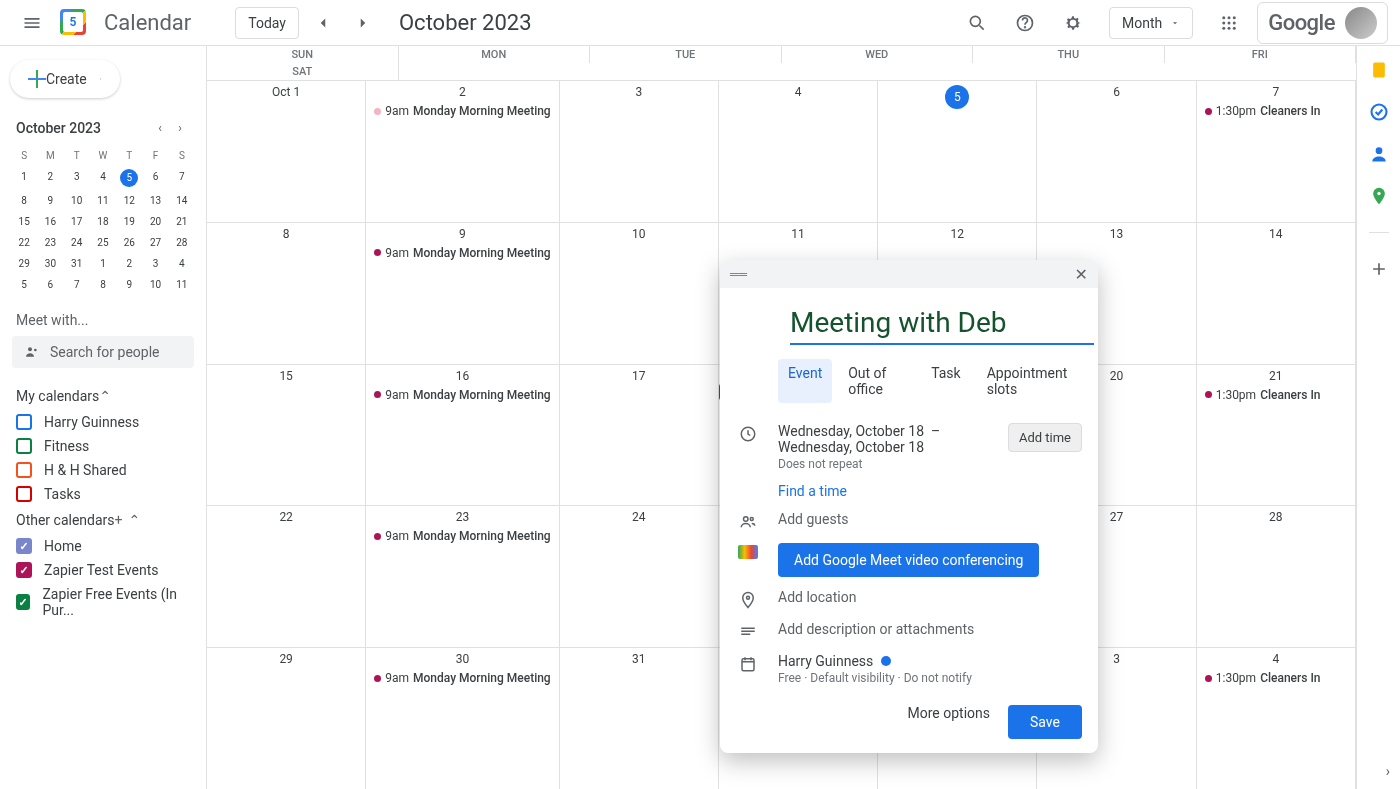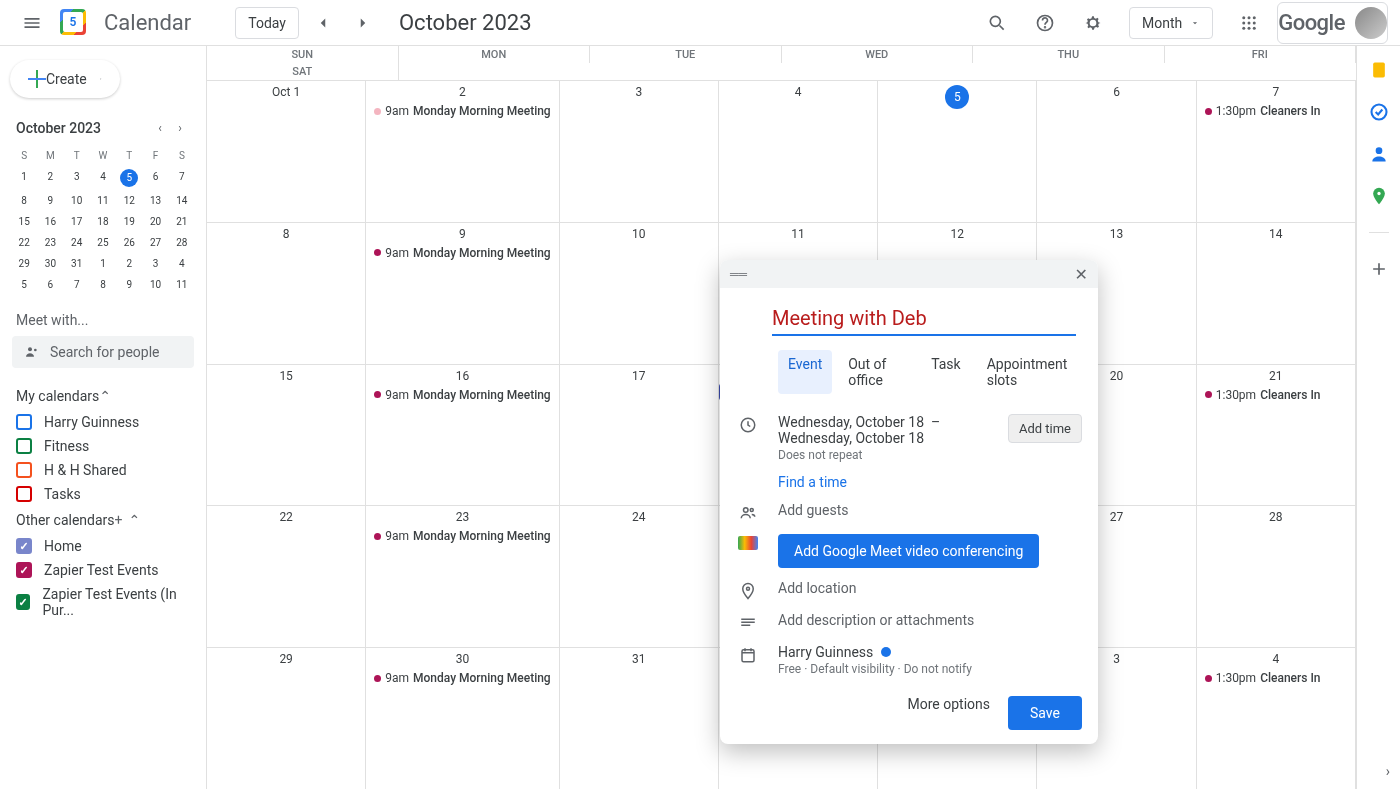"Google" .google-logo { padding: 4px 0 -> 4px 10px }
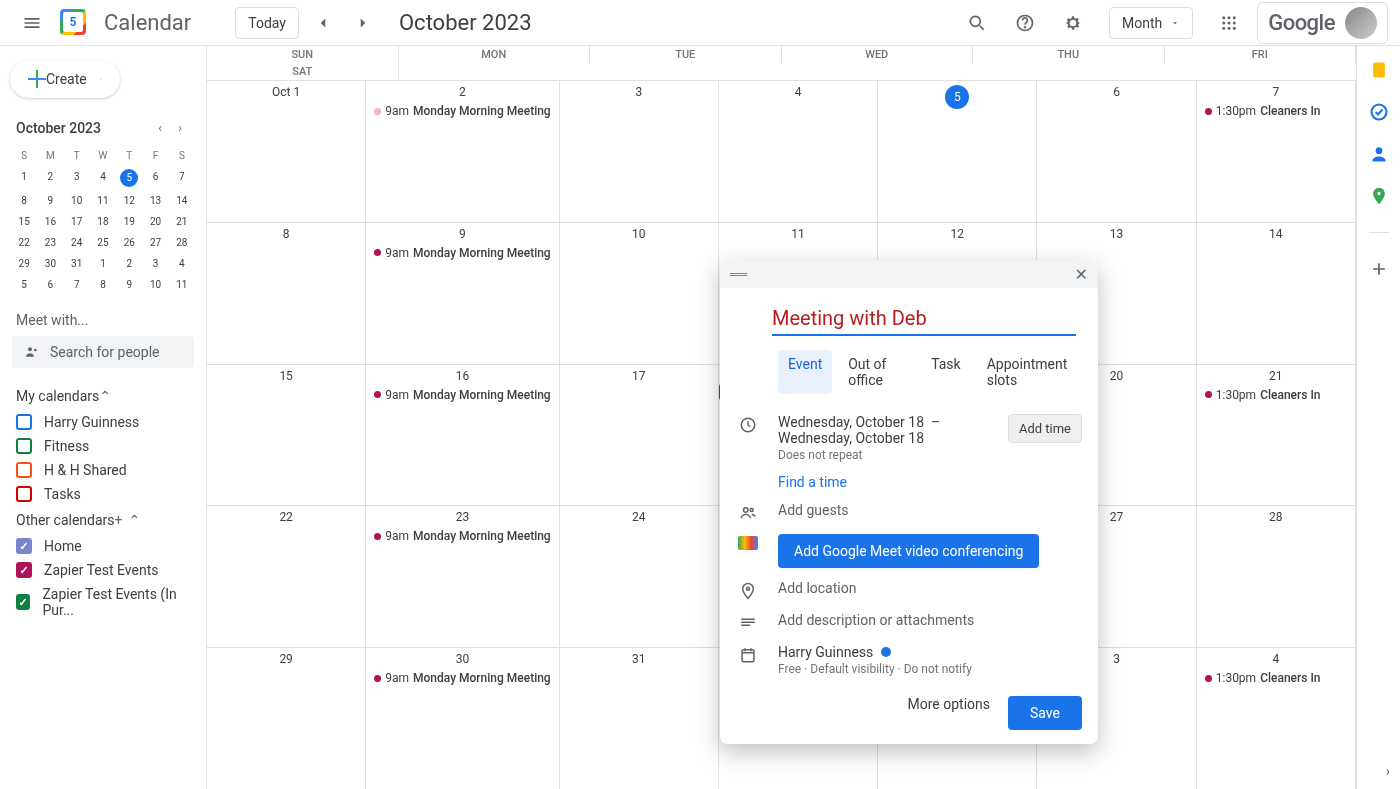"Meeting with Deb" .title-input { color: #b91c1c -> #14532d; font-size: 20px -> 28px; margin-left: 36px -> 54px }
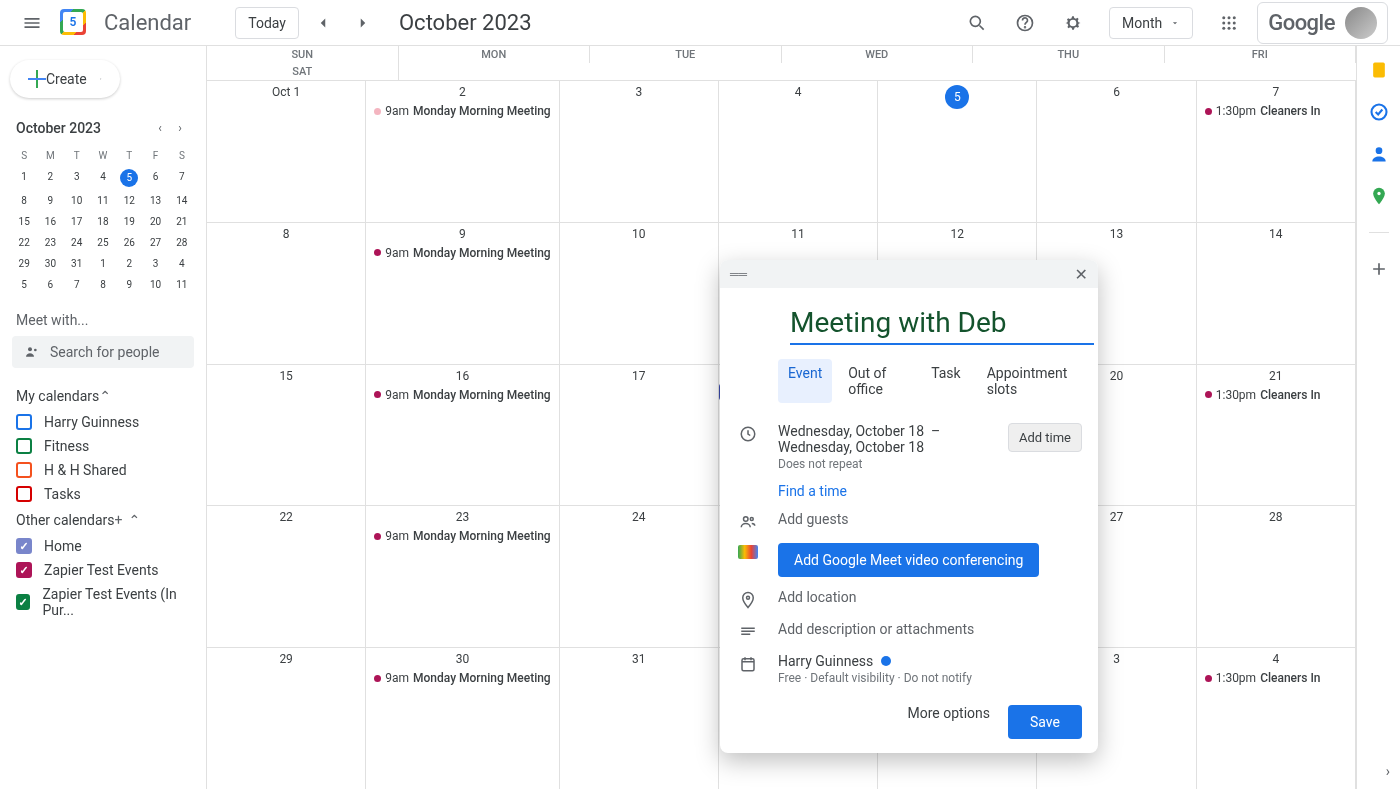"Zapier Test Events (In Pur..." span { text: Test -> Free }
